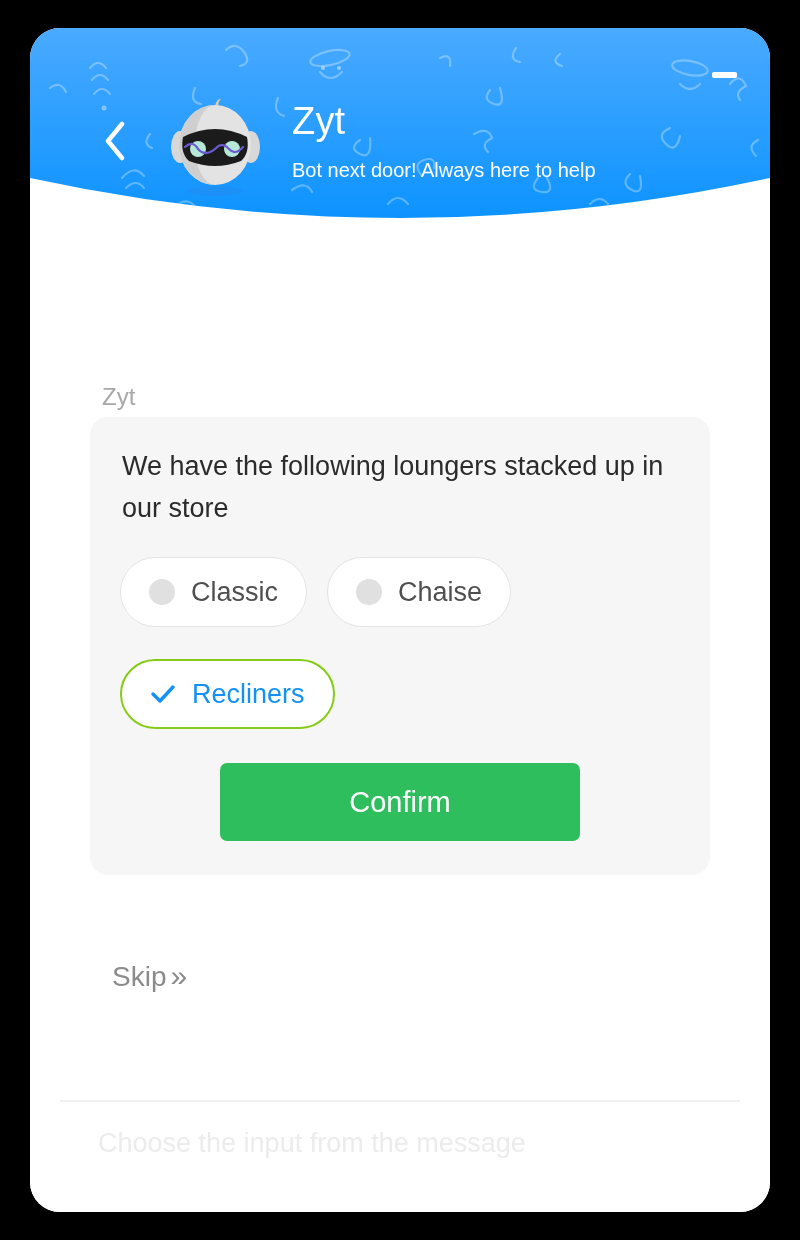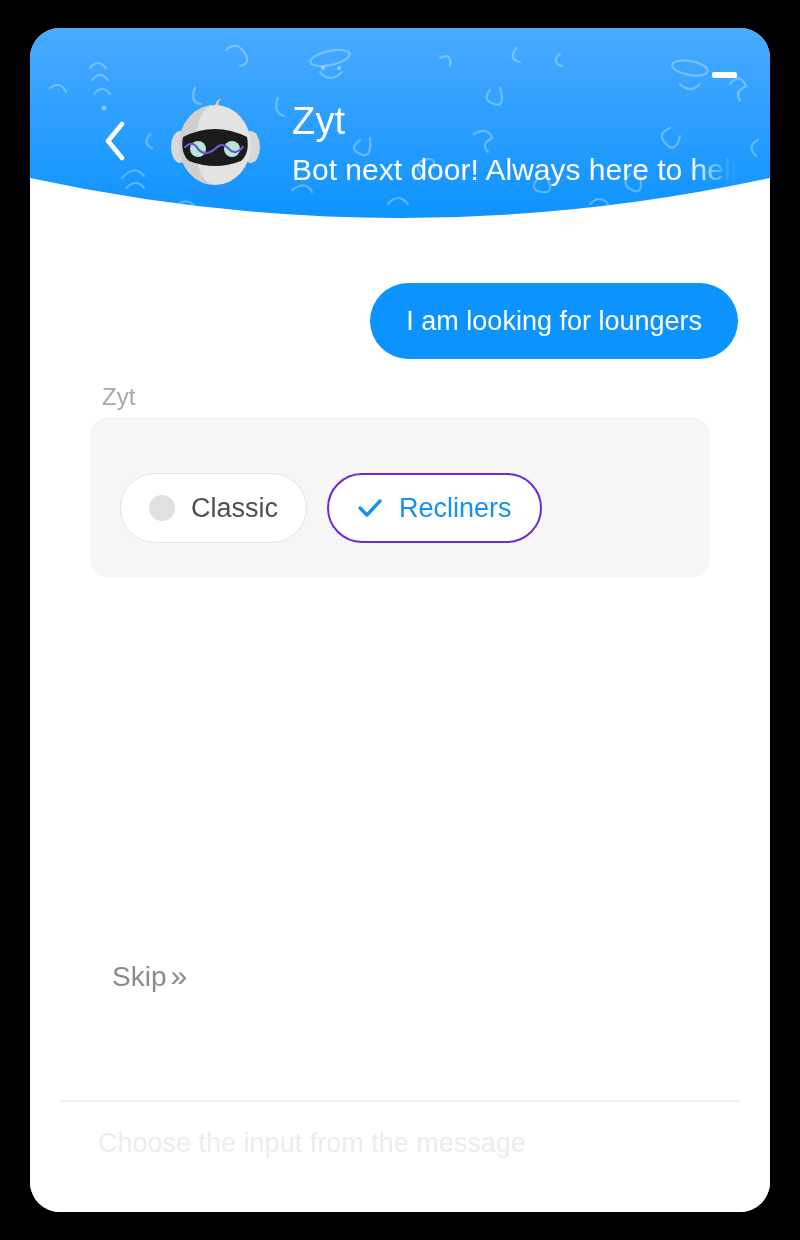"Bot next door! Always here" .bot-tagline { font-size: 30px -> 20px }
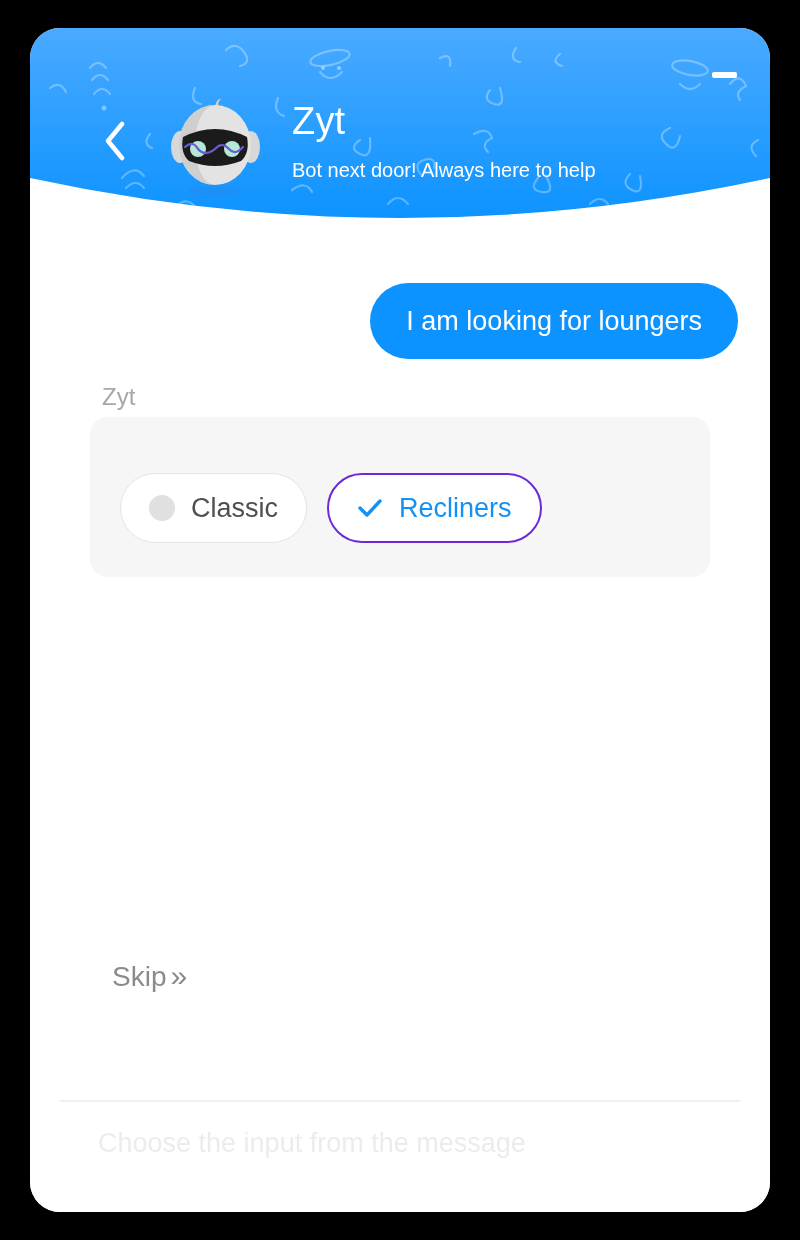"I am looking for loungers" div.user-row { html: <div> <div>I am looking for loungers</div> </div> -> none }
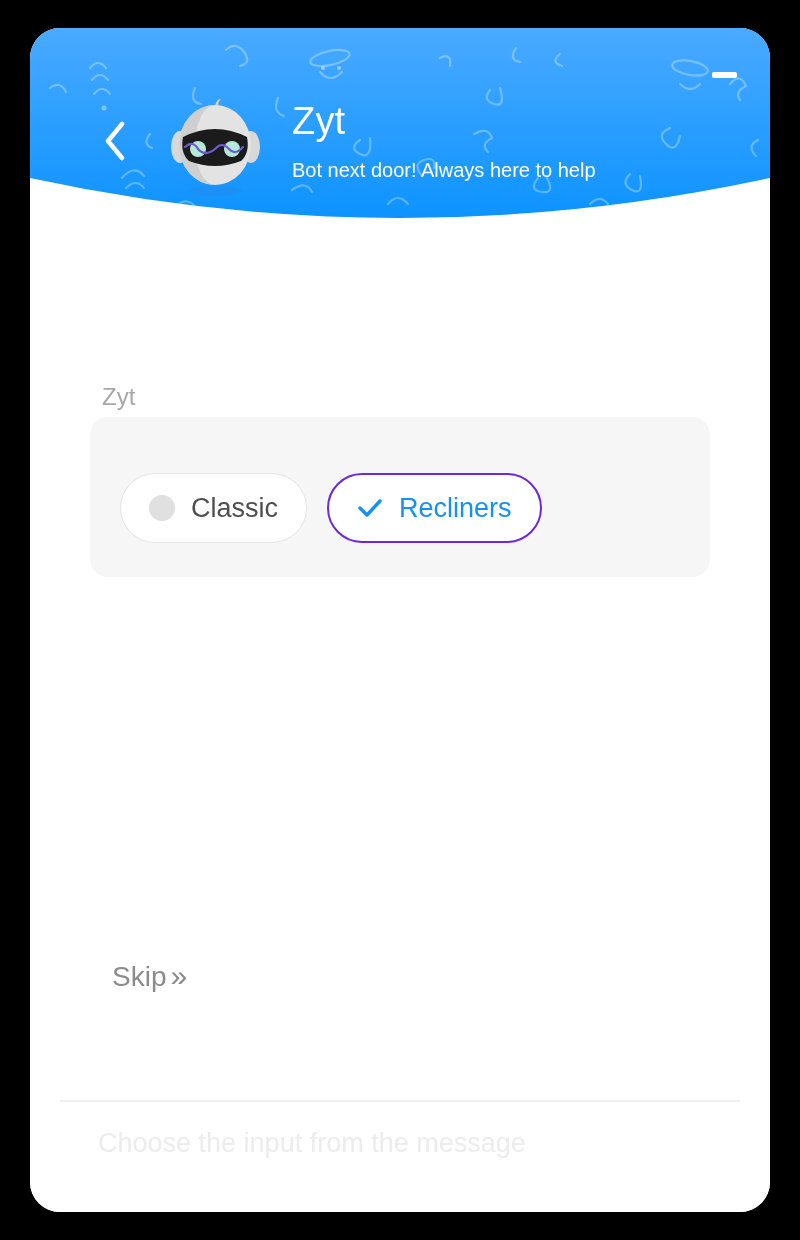"We have the following loungers" div.card-text { html: none -> <div>We have the following loungers stacked up in our store</div> }
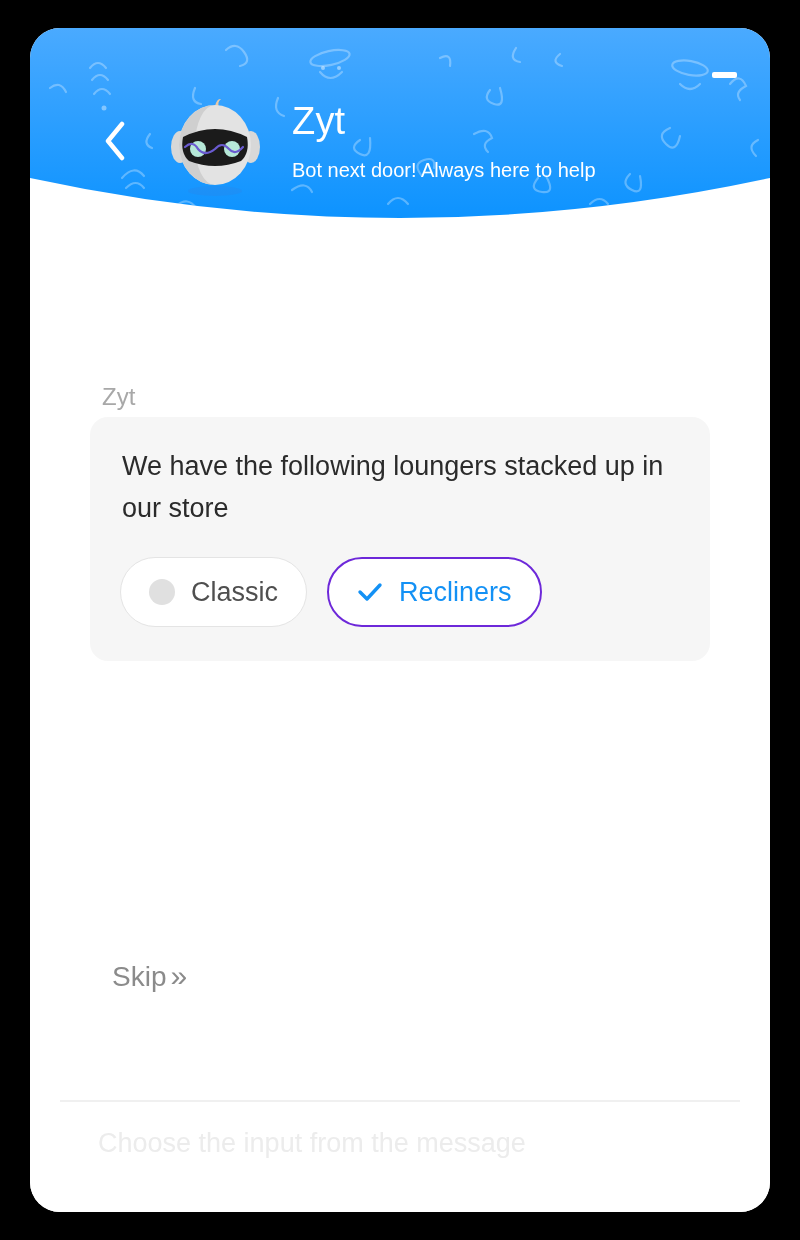"Chaise" div.chip { html: none -> <div> <span></span> <span>Chaise</span> </div> }
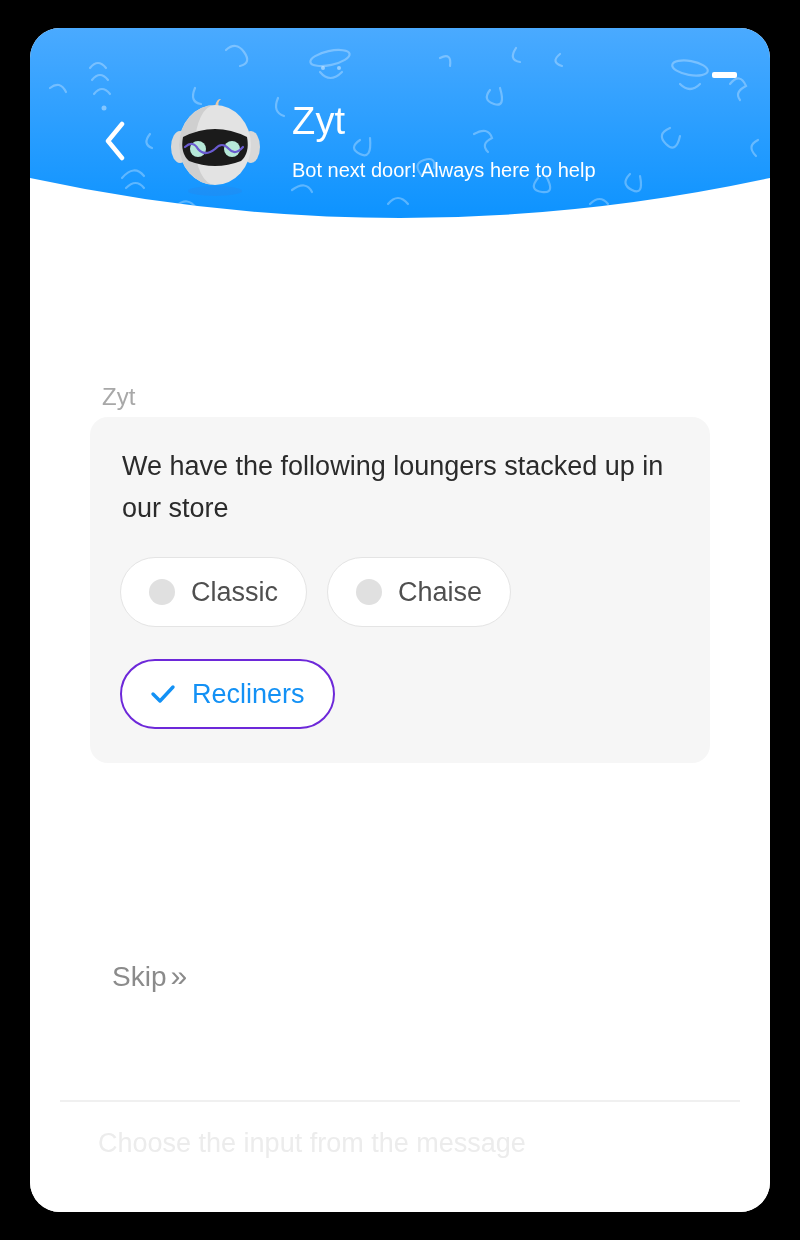"Recliners" .chip.selected { border: 2px solid #6d28d9 -> 2px solid #84cc16 }
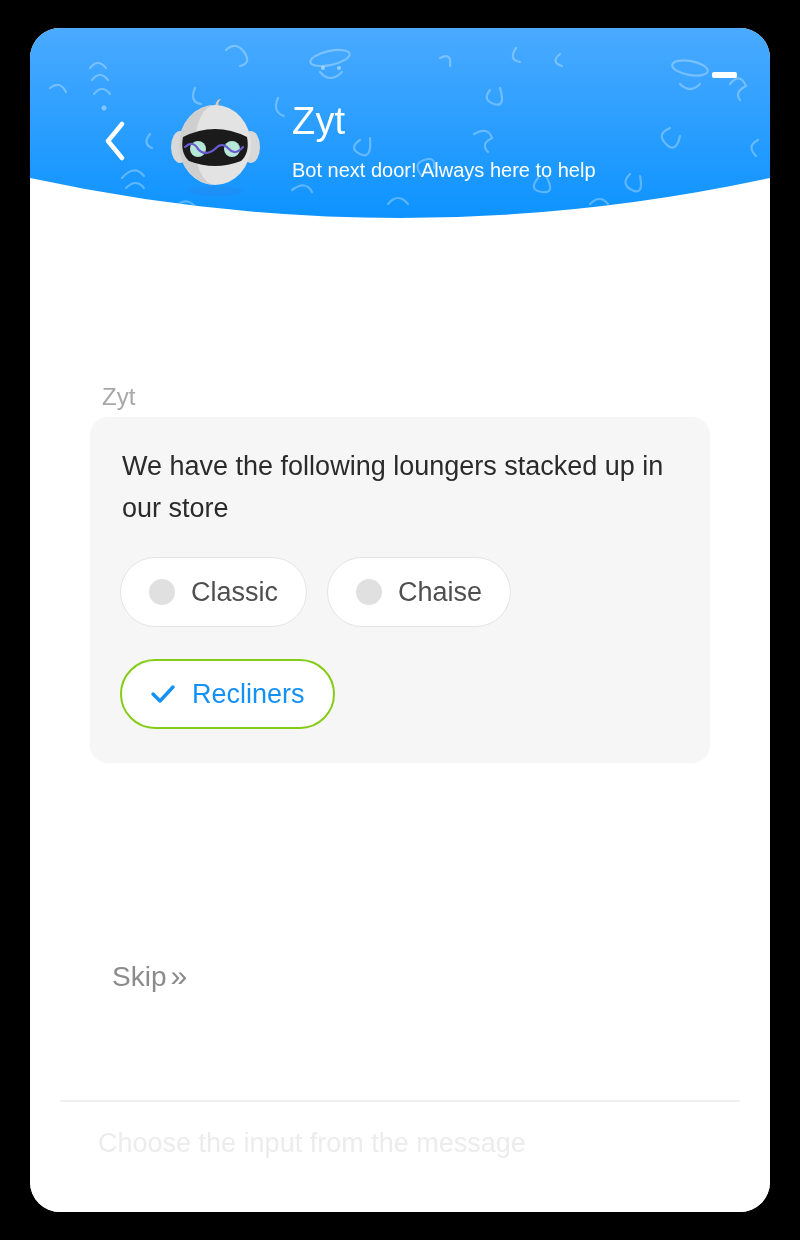"Confirm" div.confirm-wrap { html: none -> <div> <button>Confirm</button> </div> }
